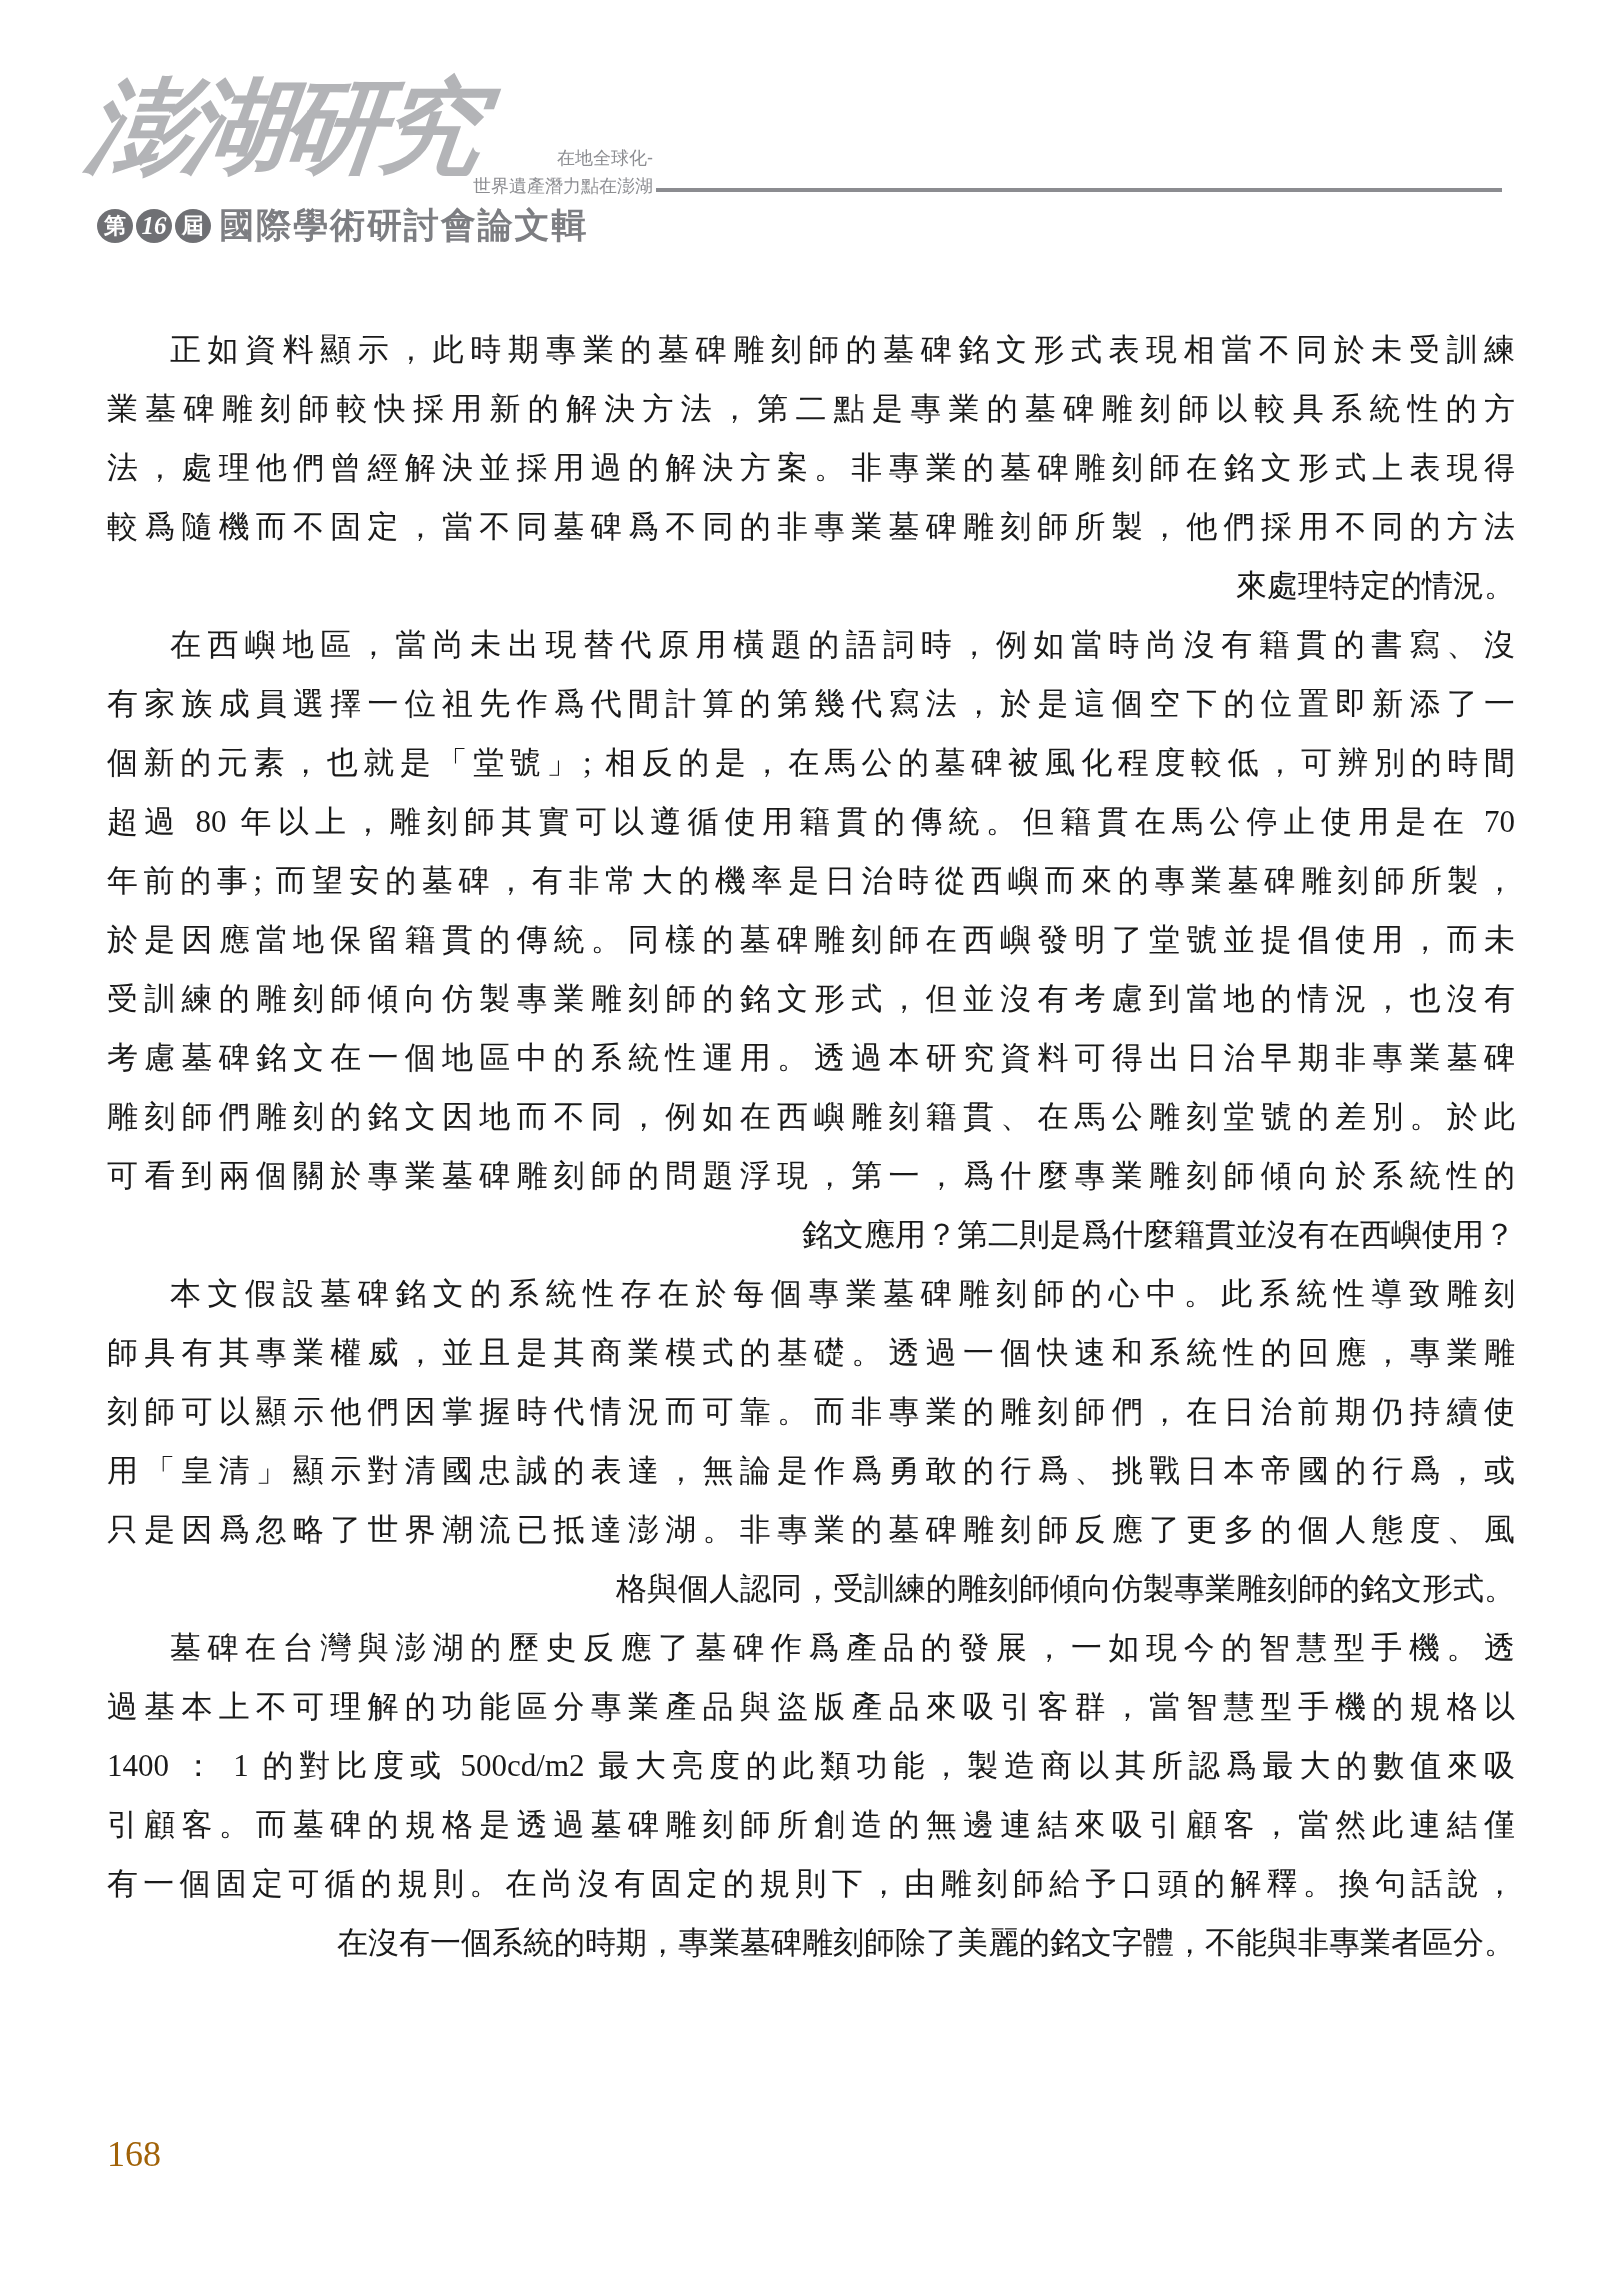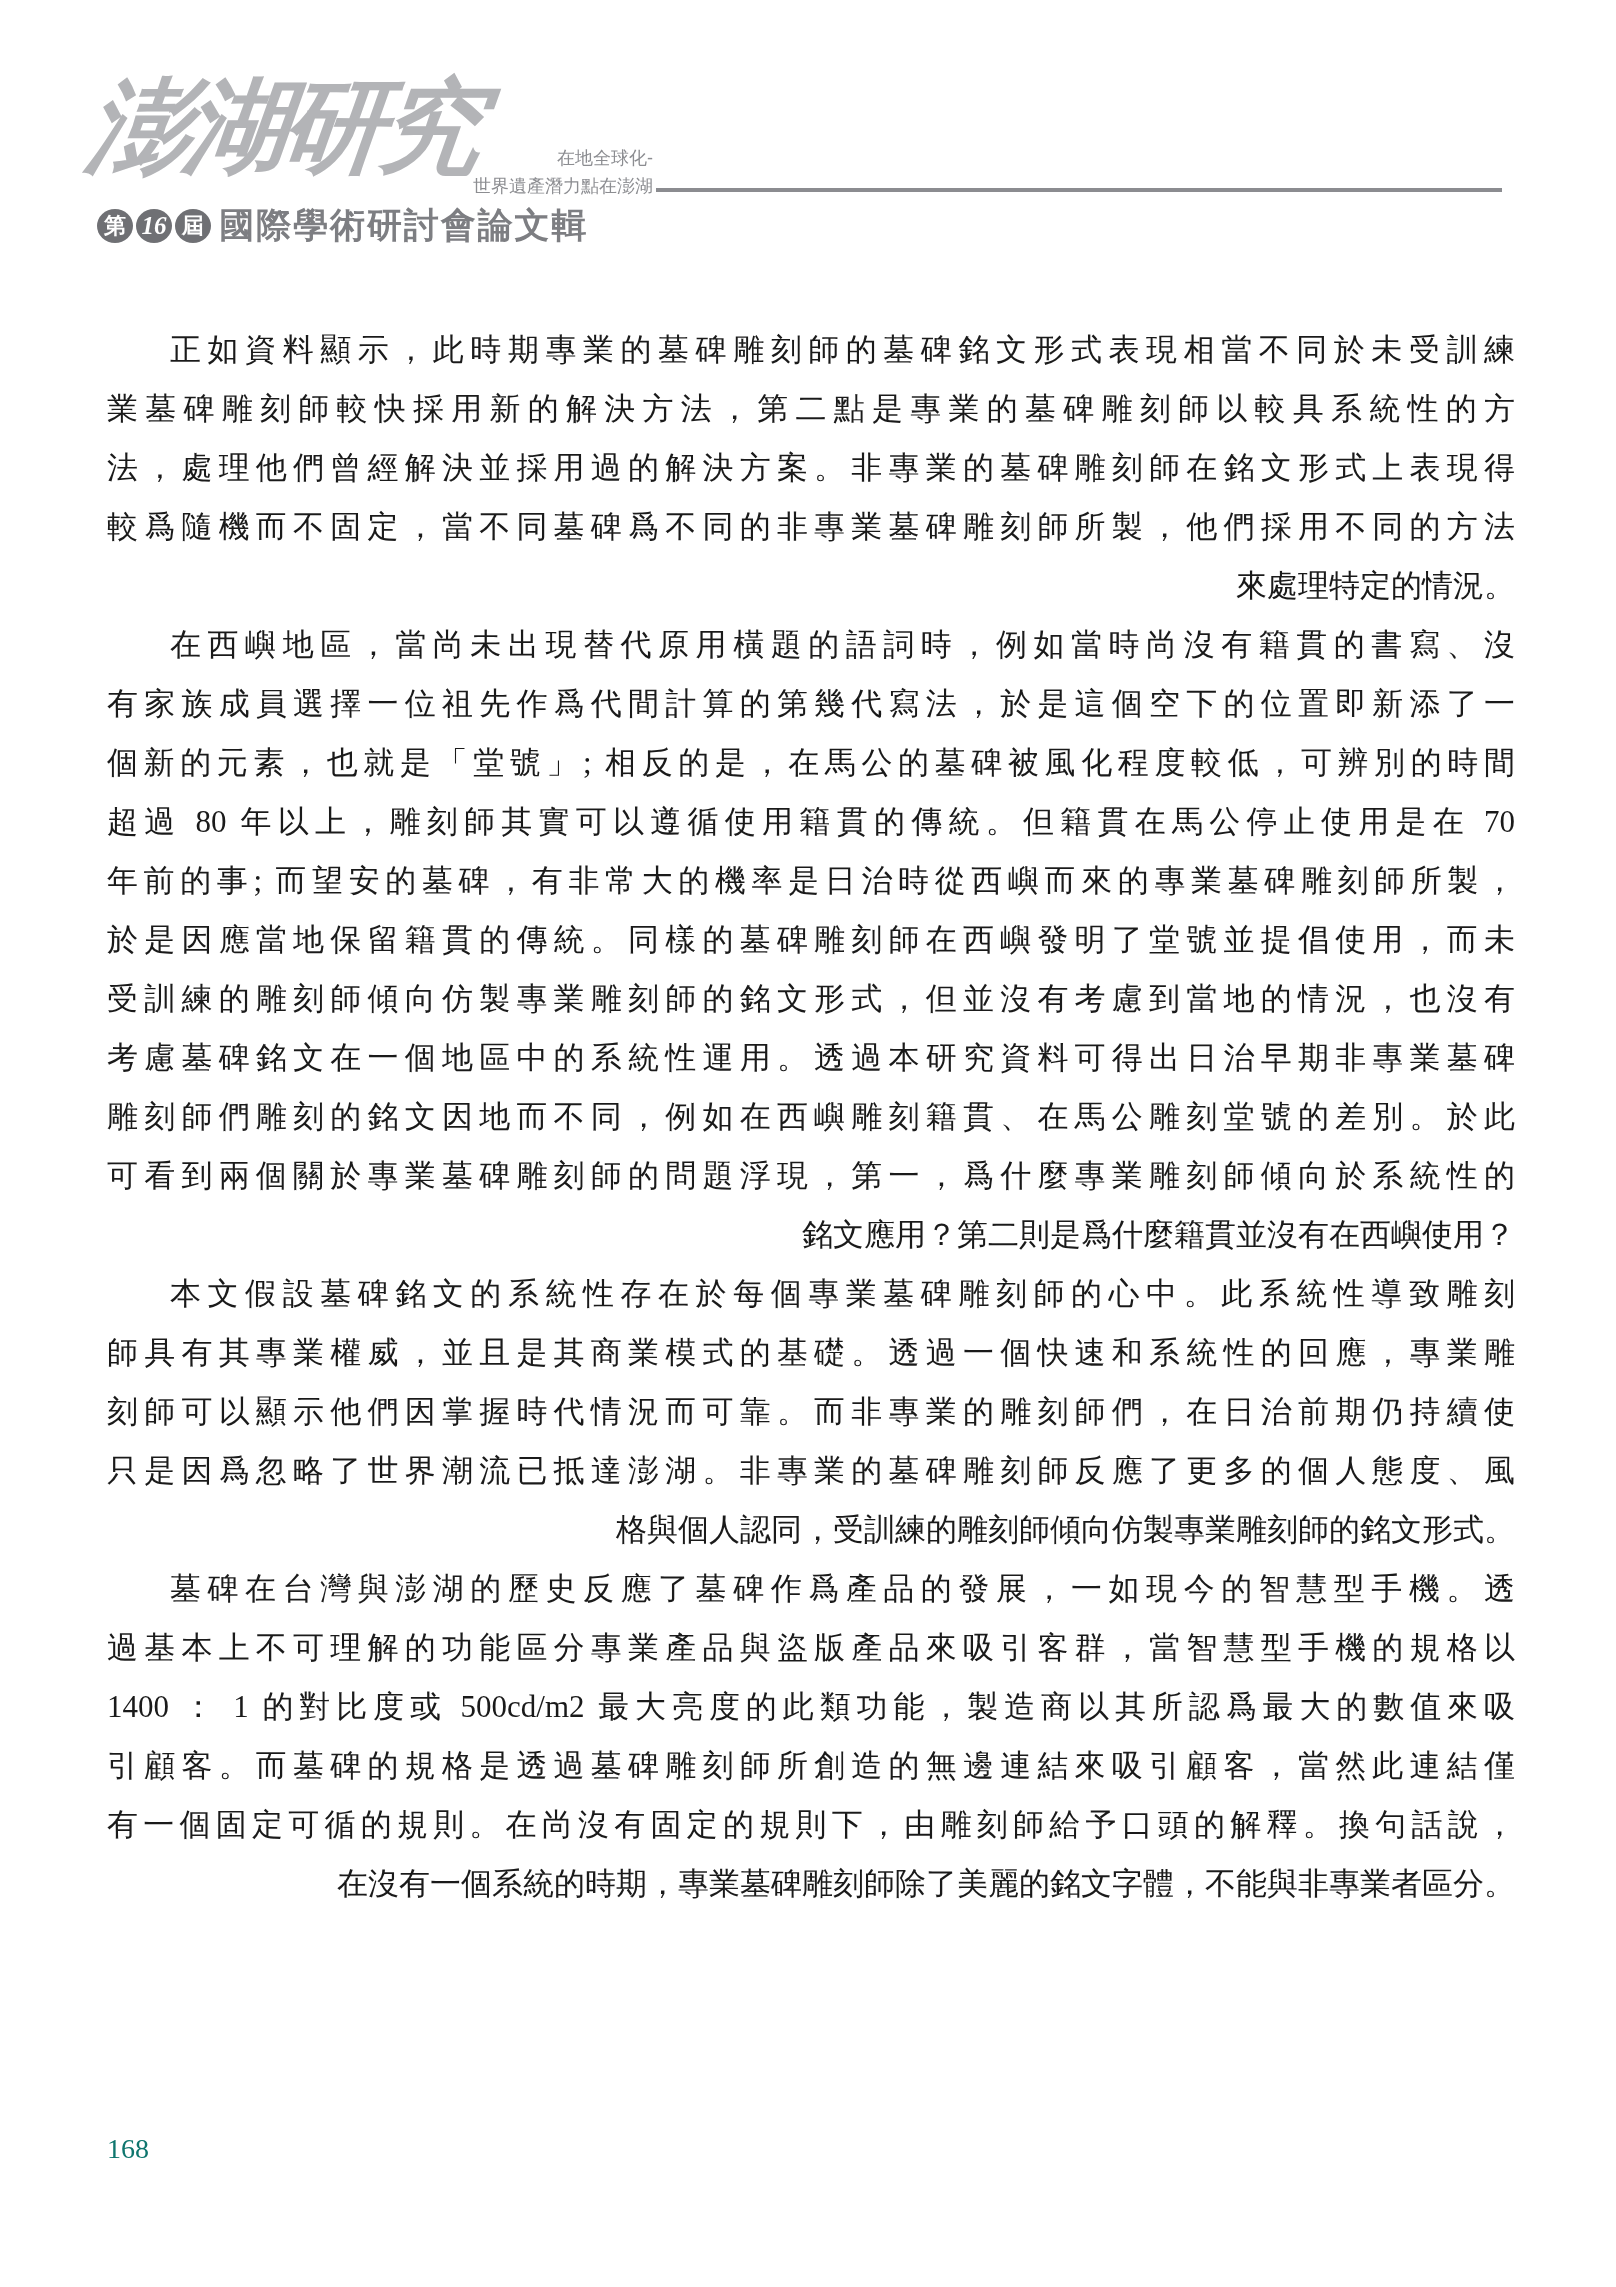"用「皇清」顯示對清國忠誠的表達，無論是作爲勇敢的行爲、挑戰日本帝國的行爲，或" div.line { html: none -> <div>用「皇清」顯示對清國忠誠的表達，無論是作爲勇敢的行爲、挑戰日本帝國的行爲，或</div> }
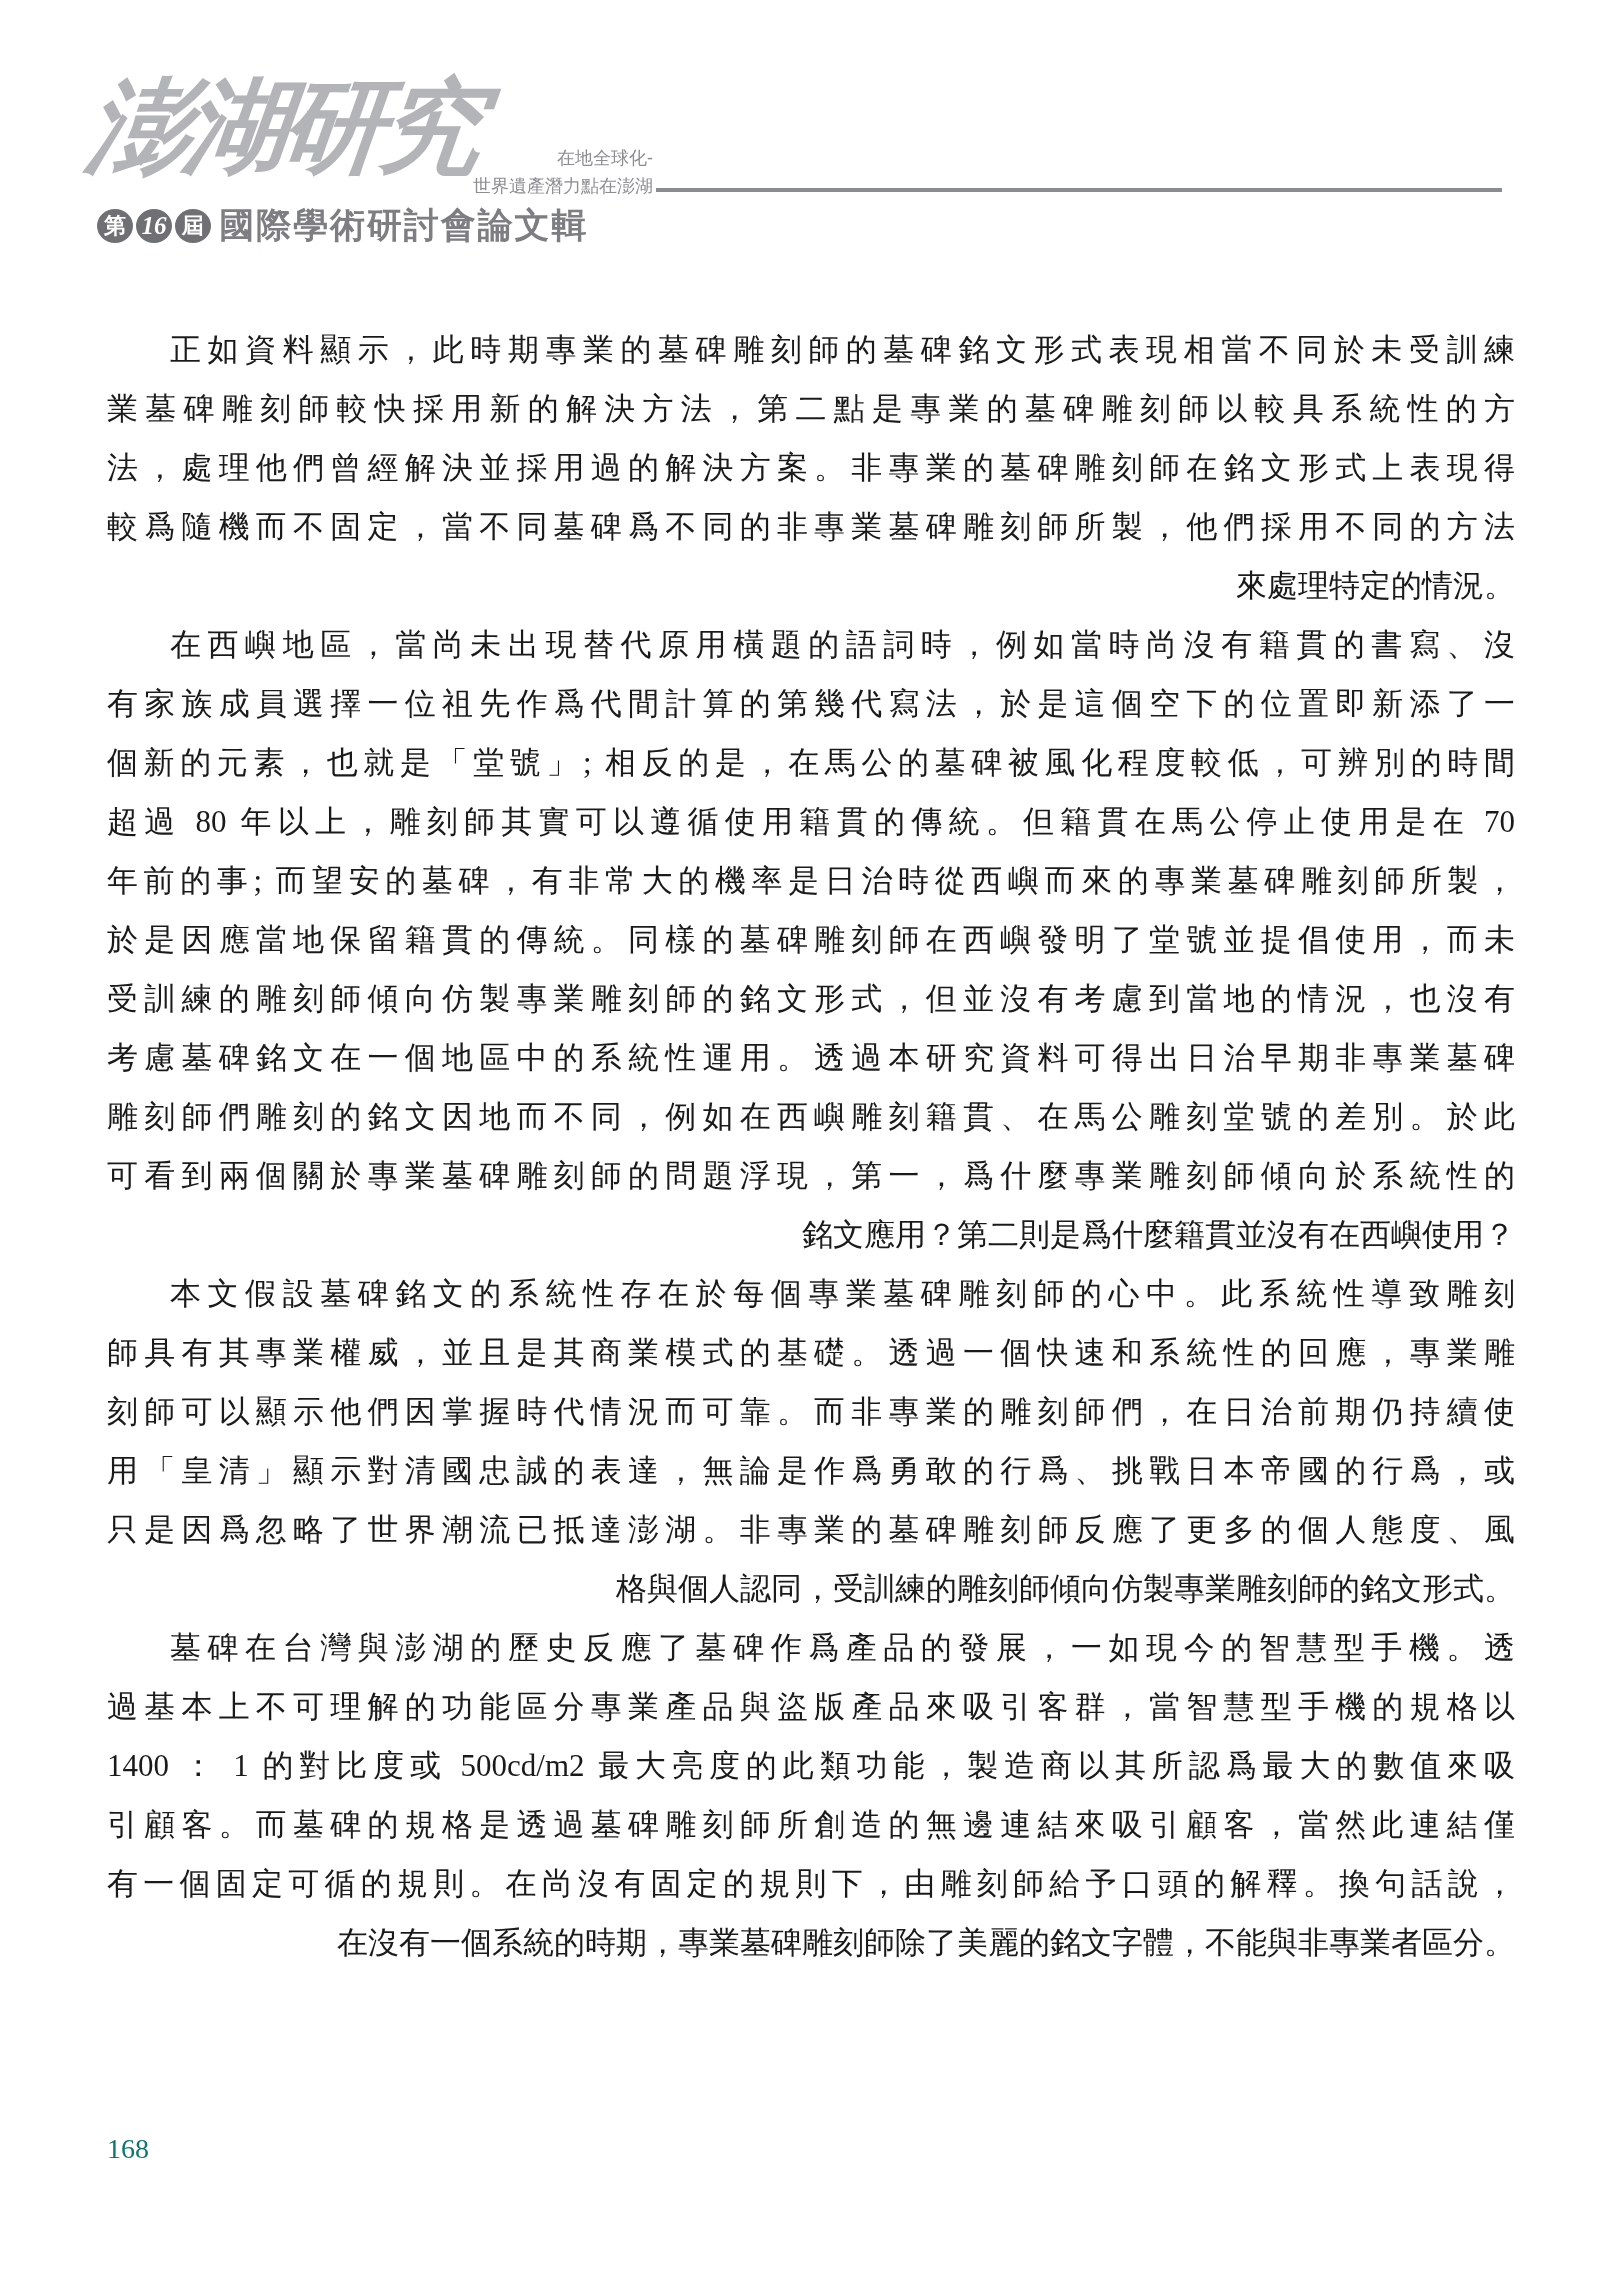"168" .page-number { color: #0f766e -> #a16207; font-size: 28px -> 36px }
